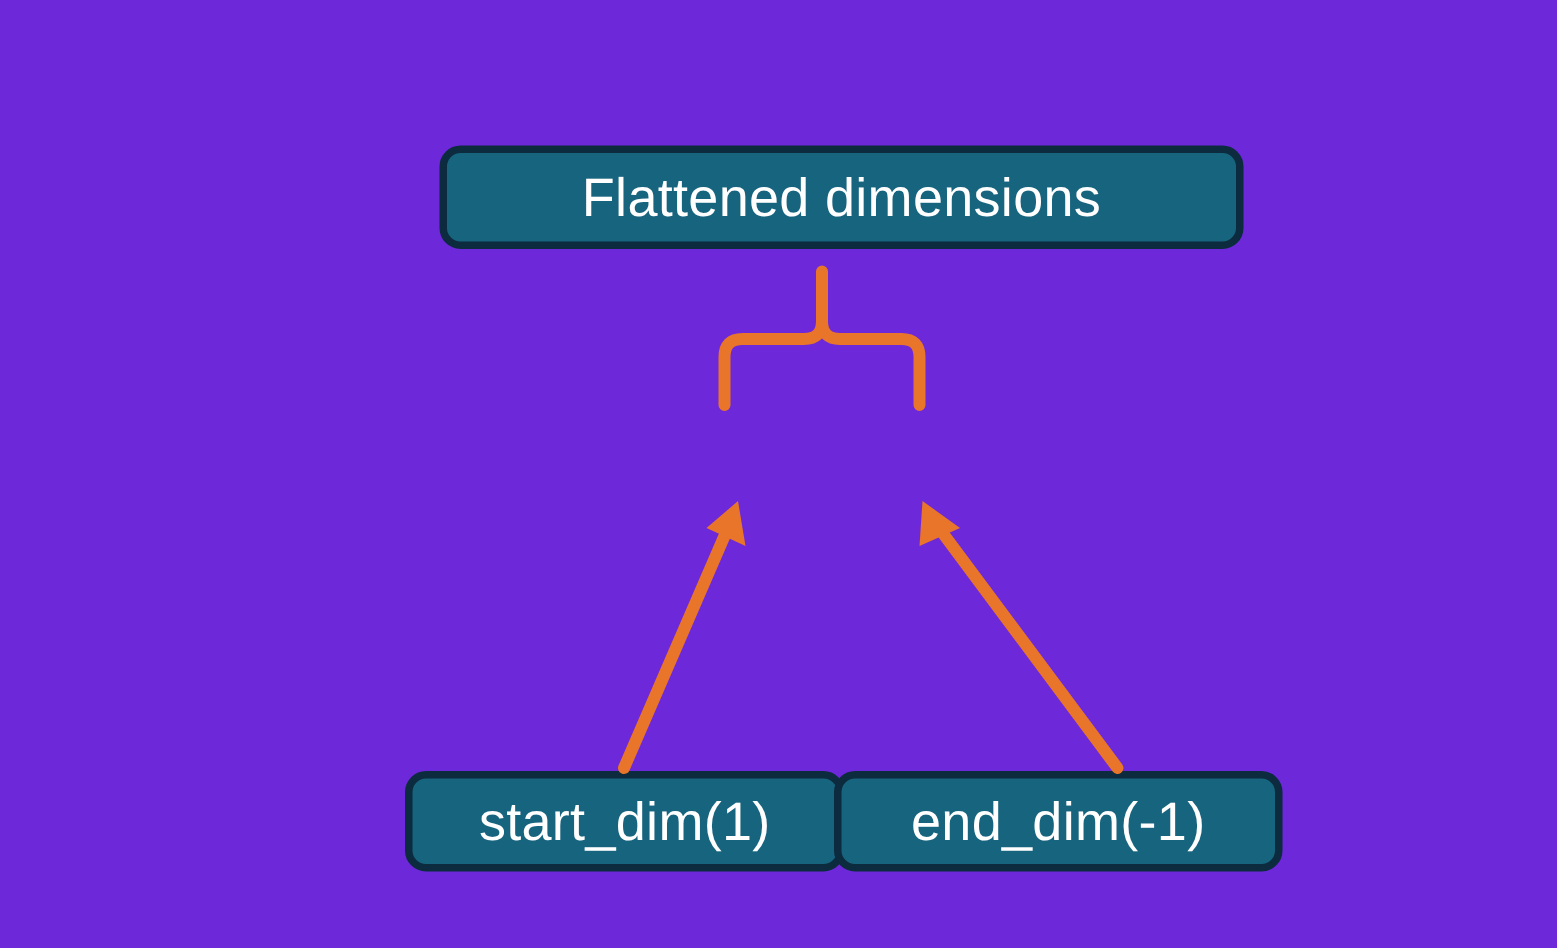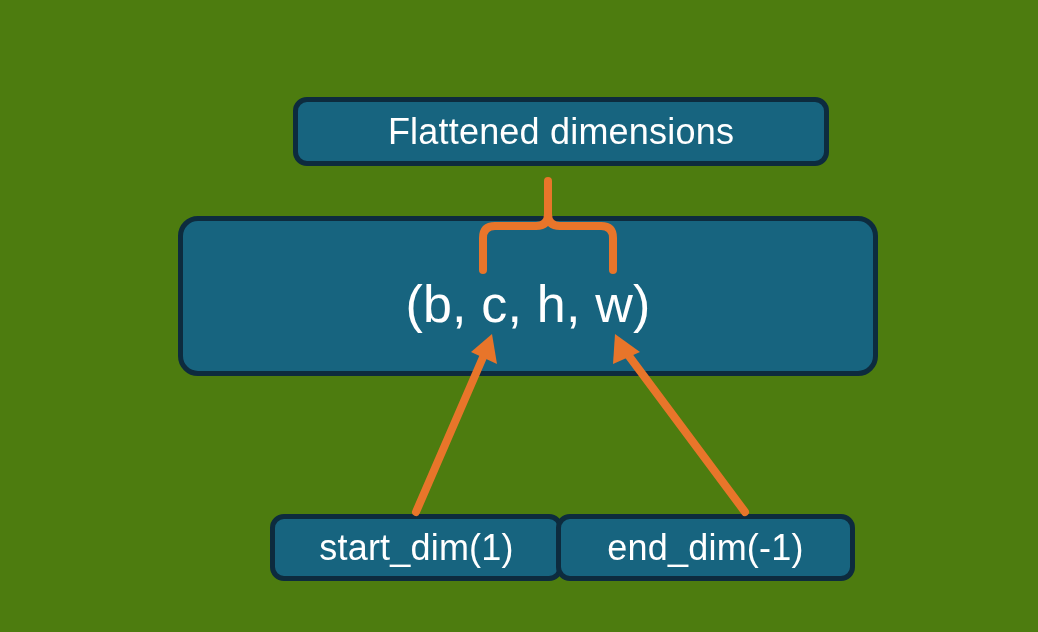"Flattened dimensions" #canvas { background: #4d7c0f -> #6d28d9 }
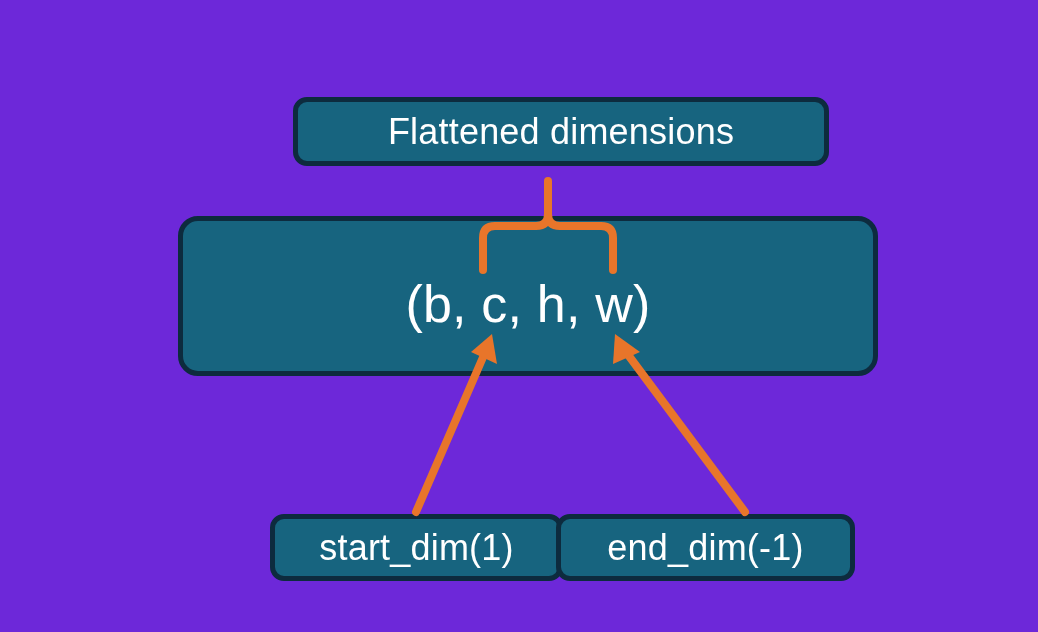"(b, c, h, w)" div.node { html: <div> <span>(b, c, h, w)</span> </div> -> none }
